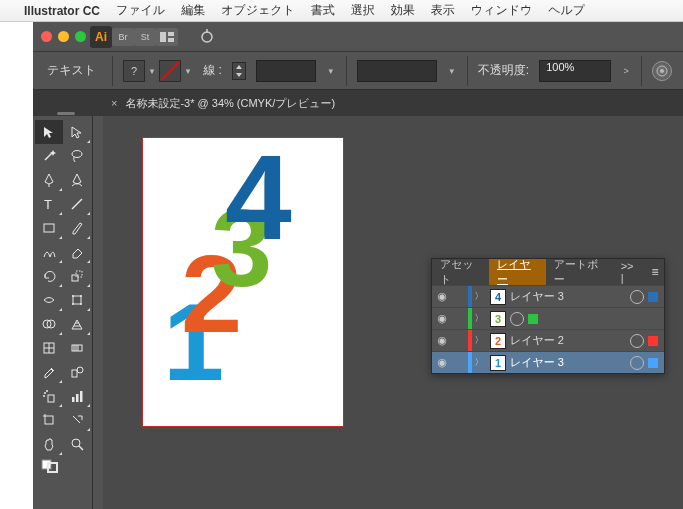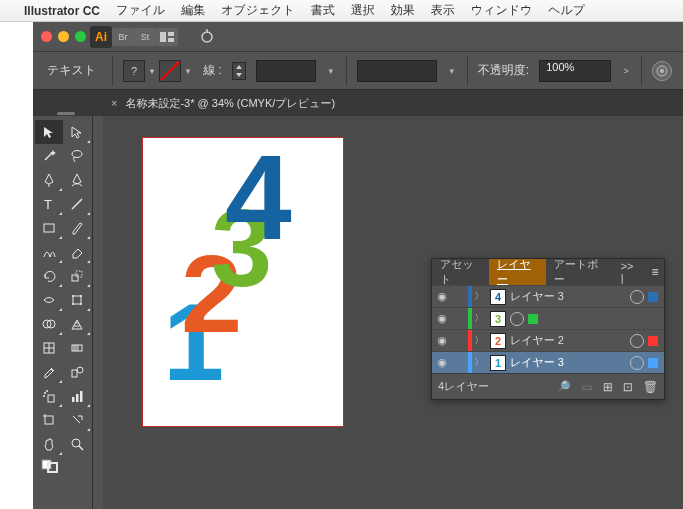"4レイヤー" div.panel-footer { html: <div> <span>4レイヤー</span> <span></span> <span>🔎</span> <span>▭</span> <span>⊞</span> <span>⊡</span> <span>🗑</span> </div> -> none }
